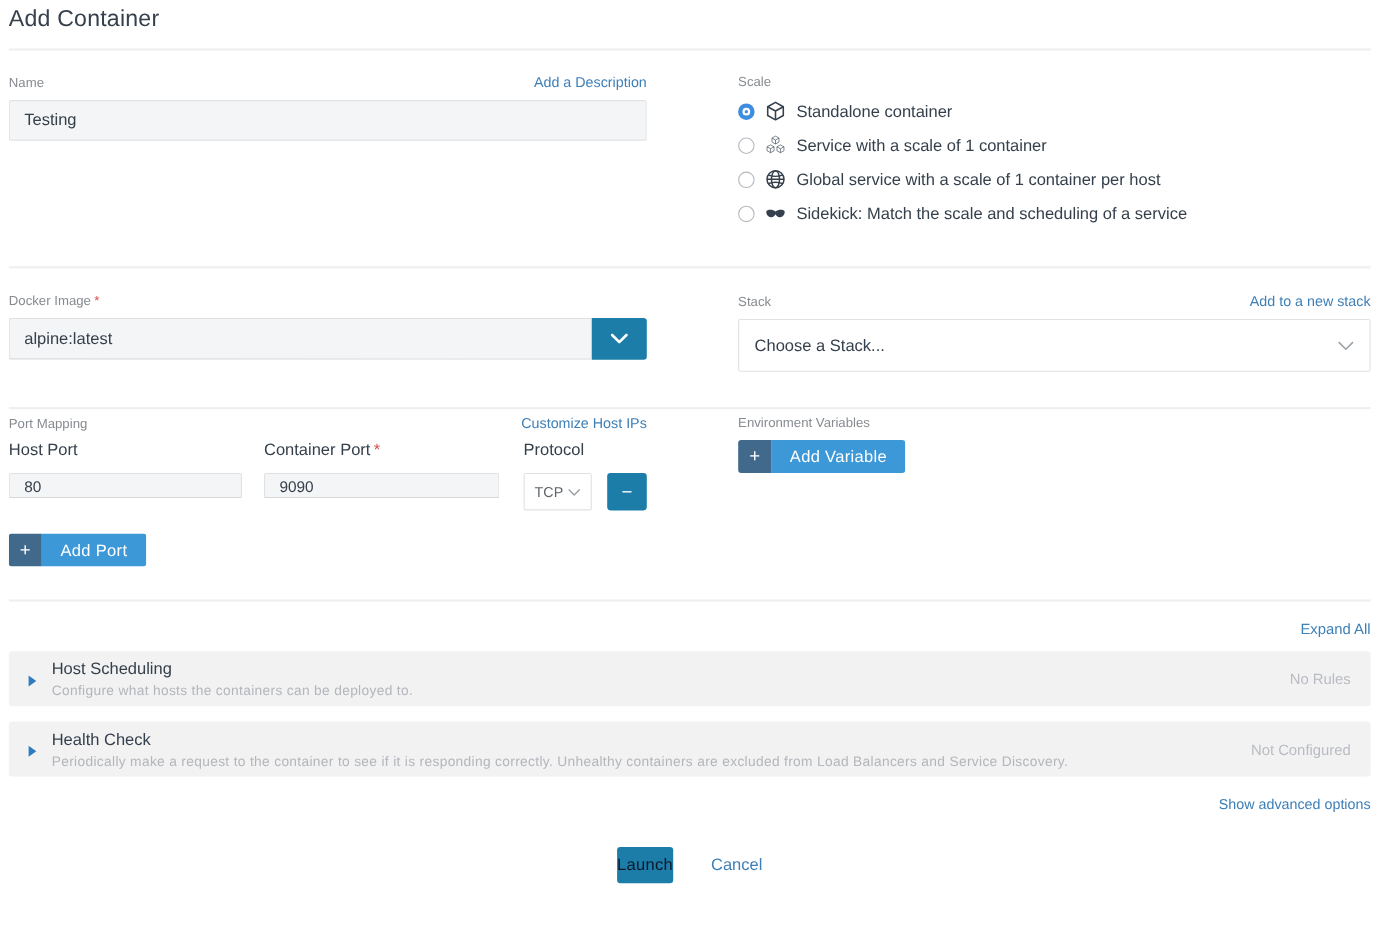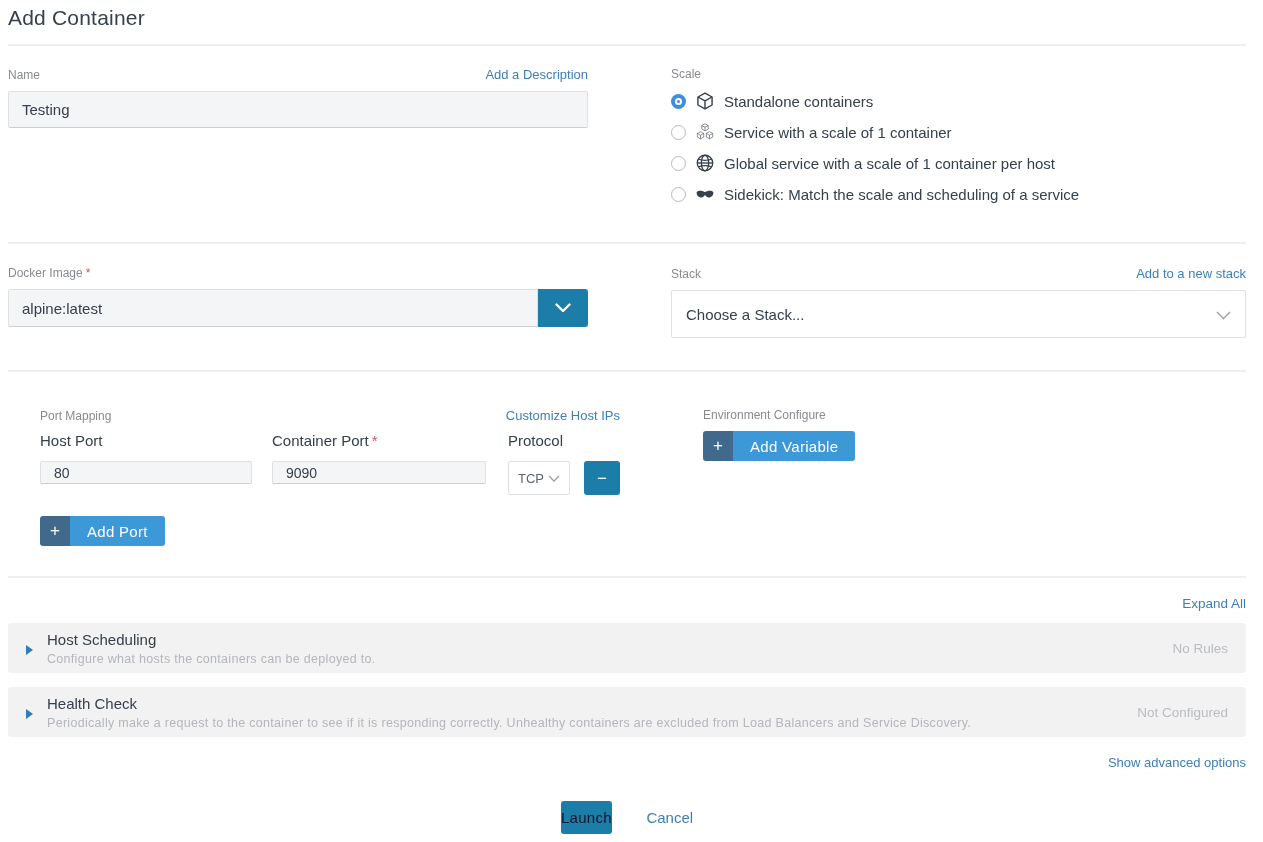"Standalone containers" span.opt-label { text: containers -> container }
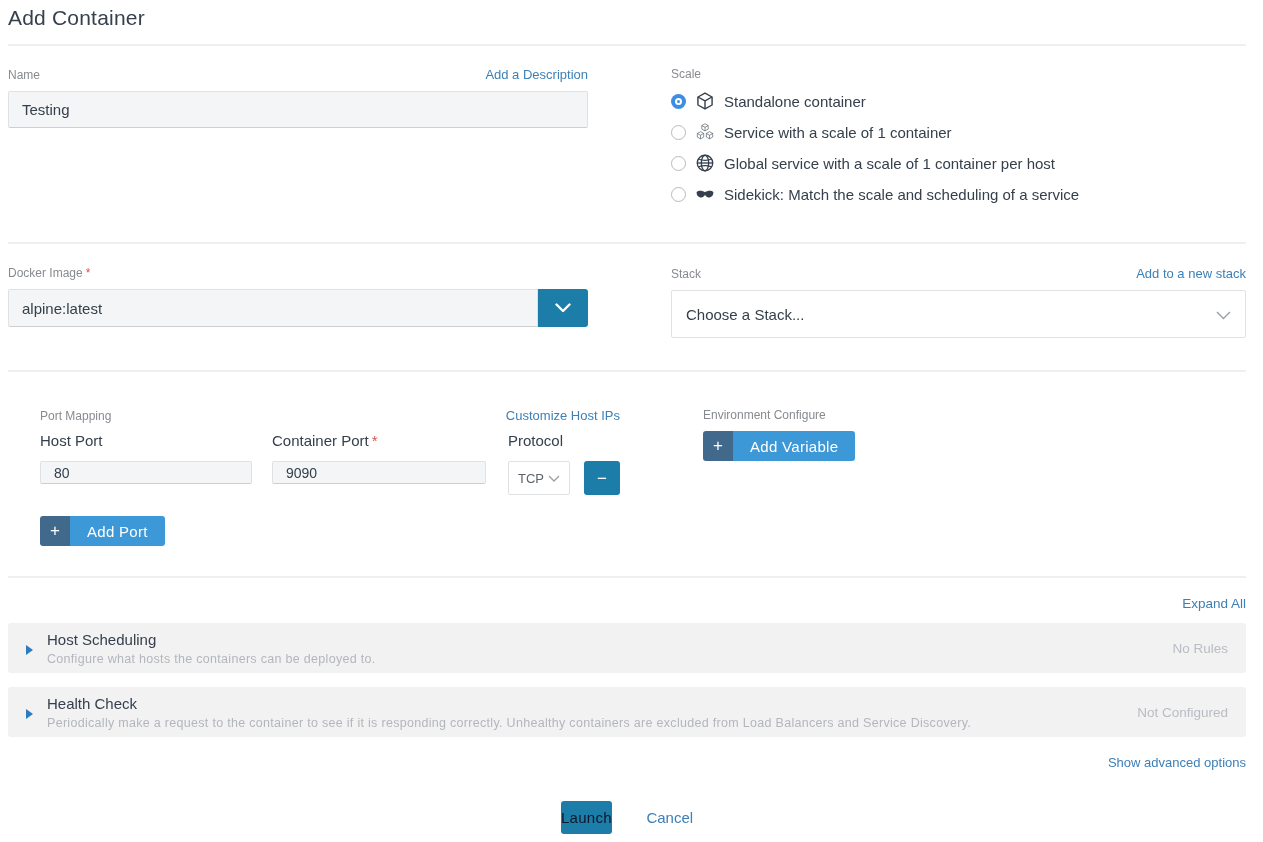"Port Mapping" .section-c { margin-left: 32px -> none; padding: 36px 0 30px 0 -> 5px 0 30px 0 }
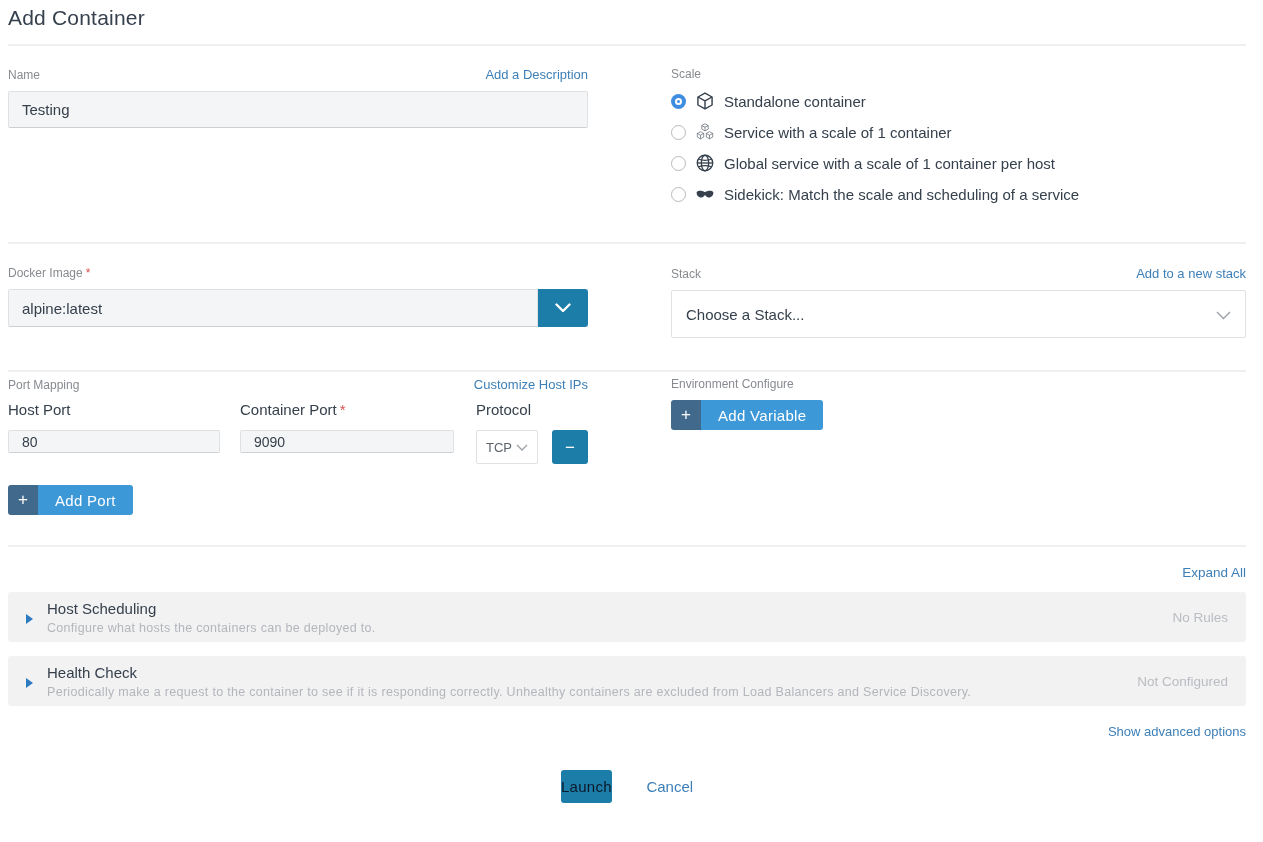"Environment Configure" span.label { text: Configure -> Variables }
